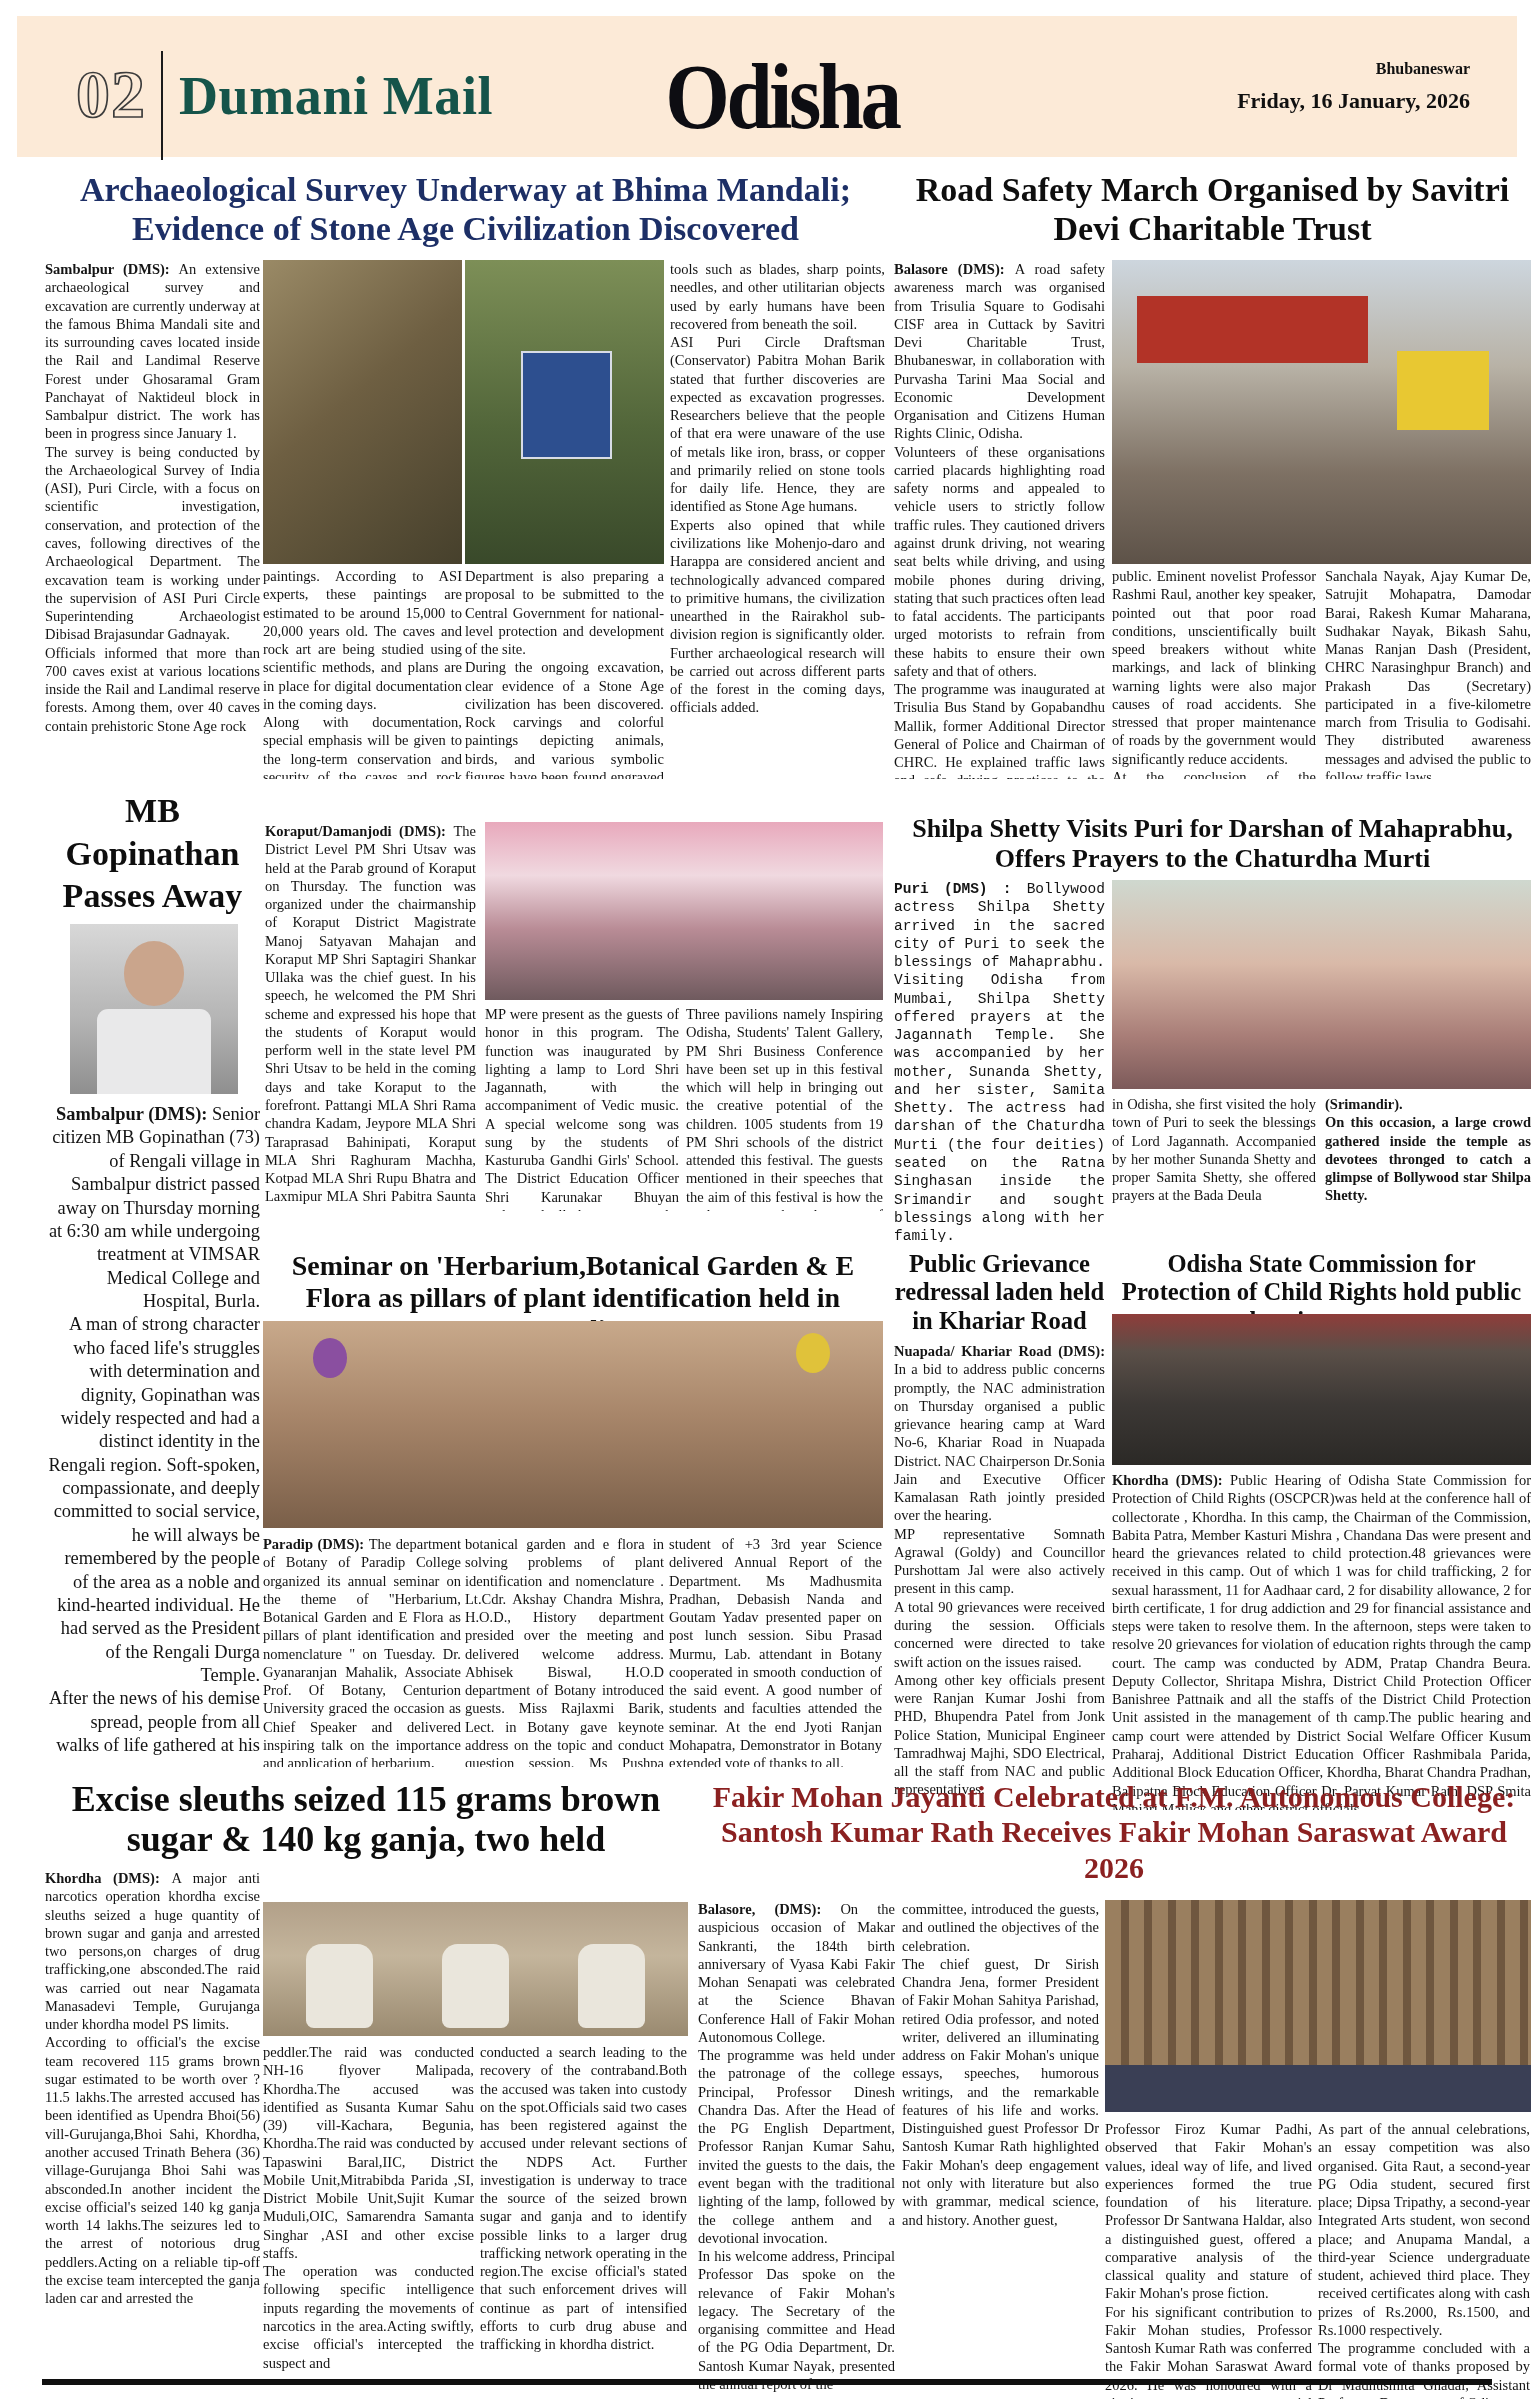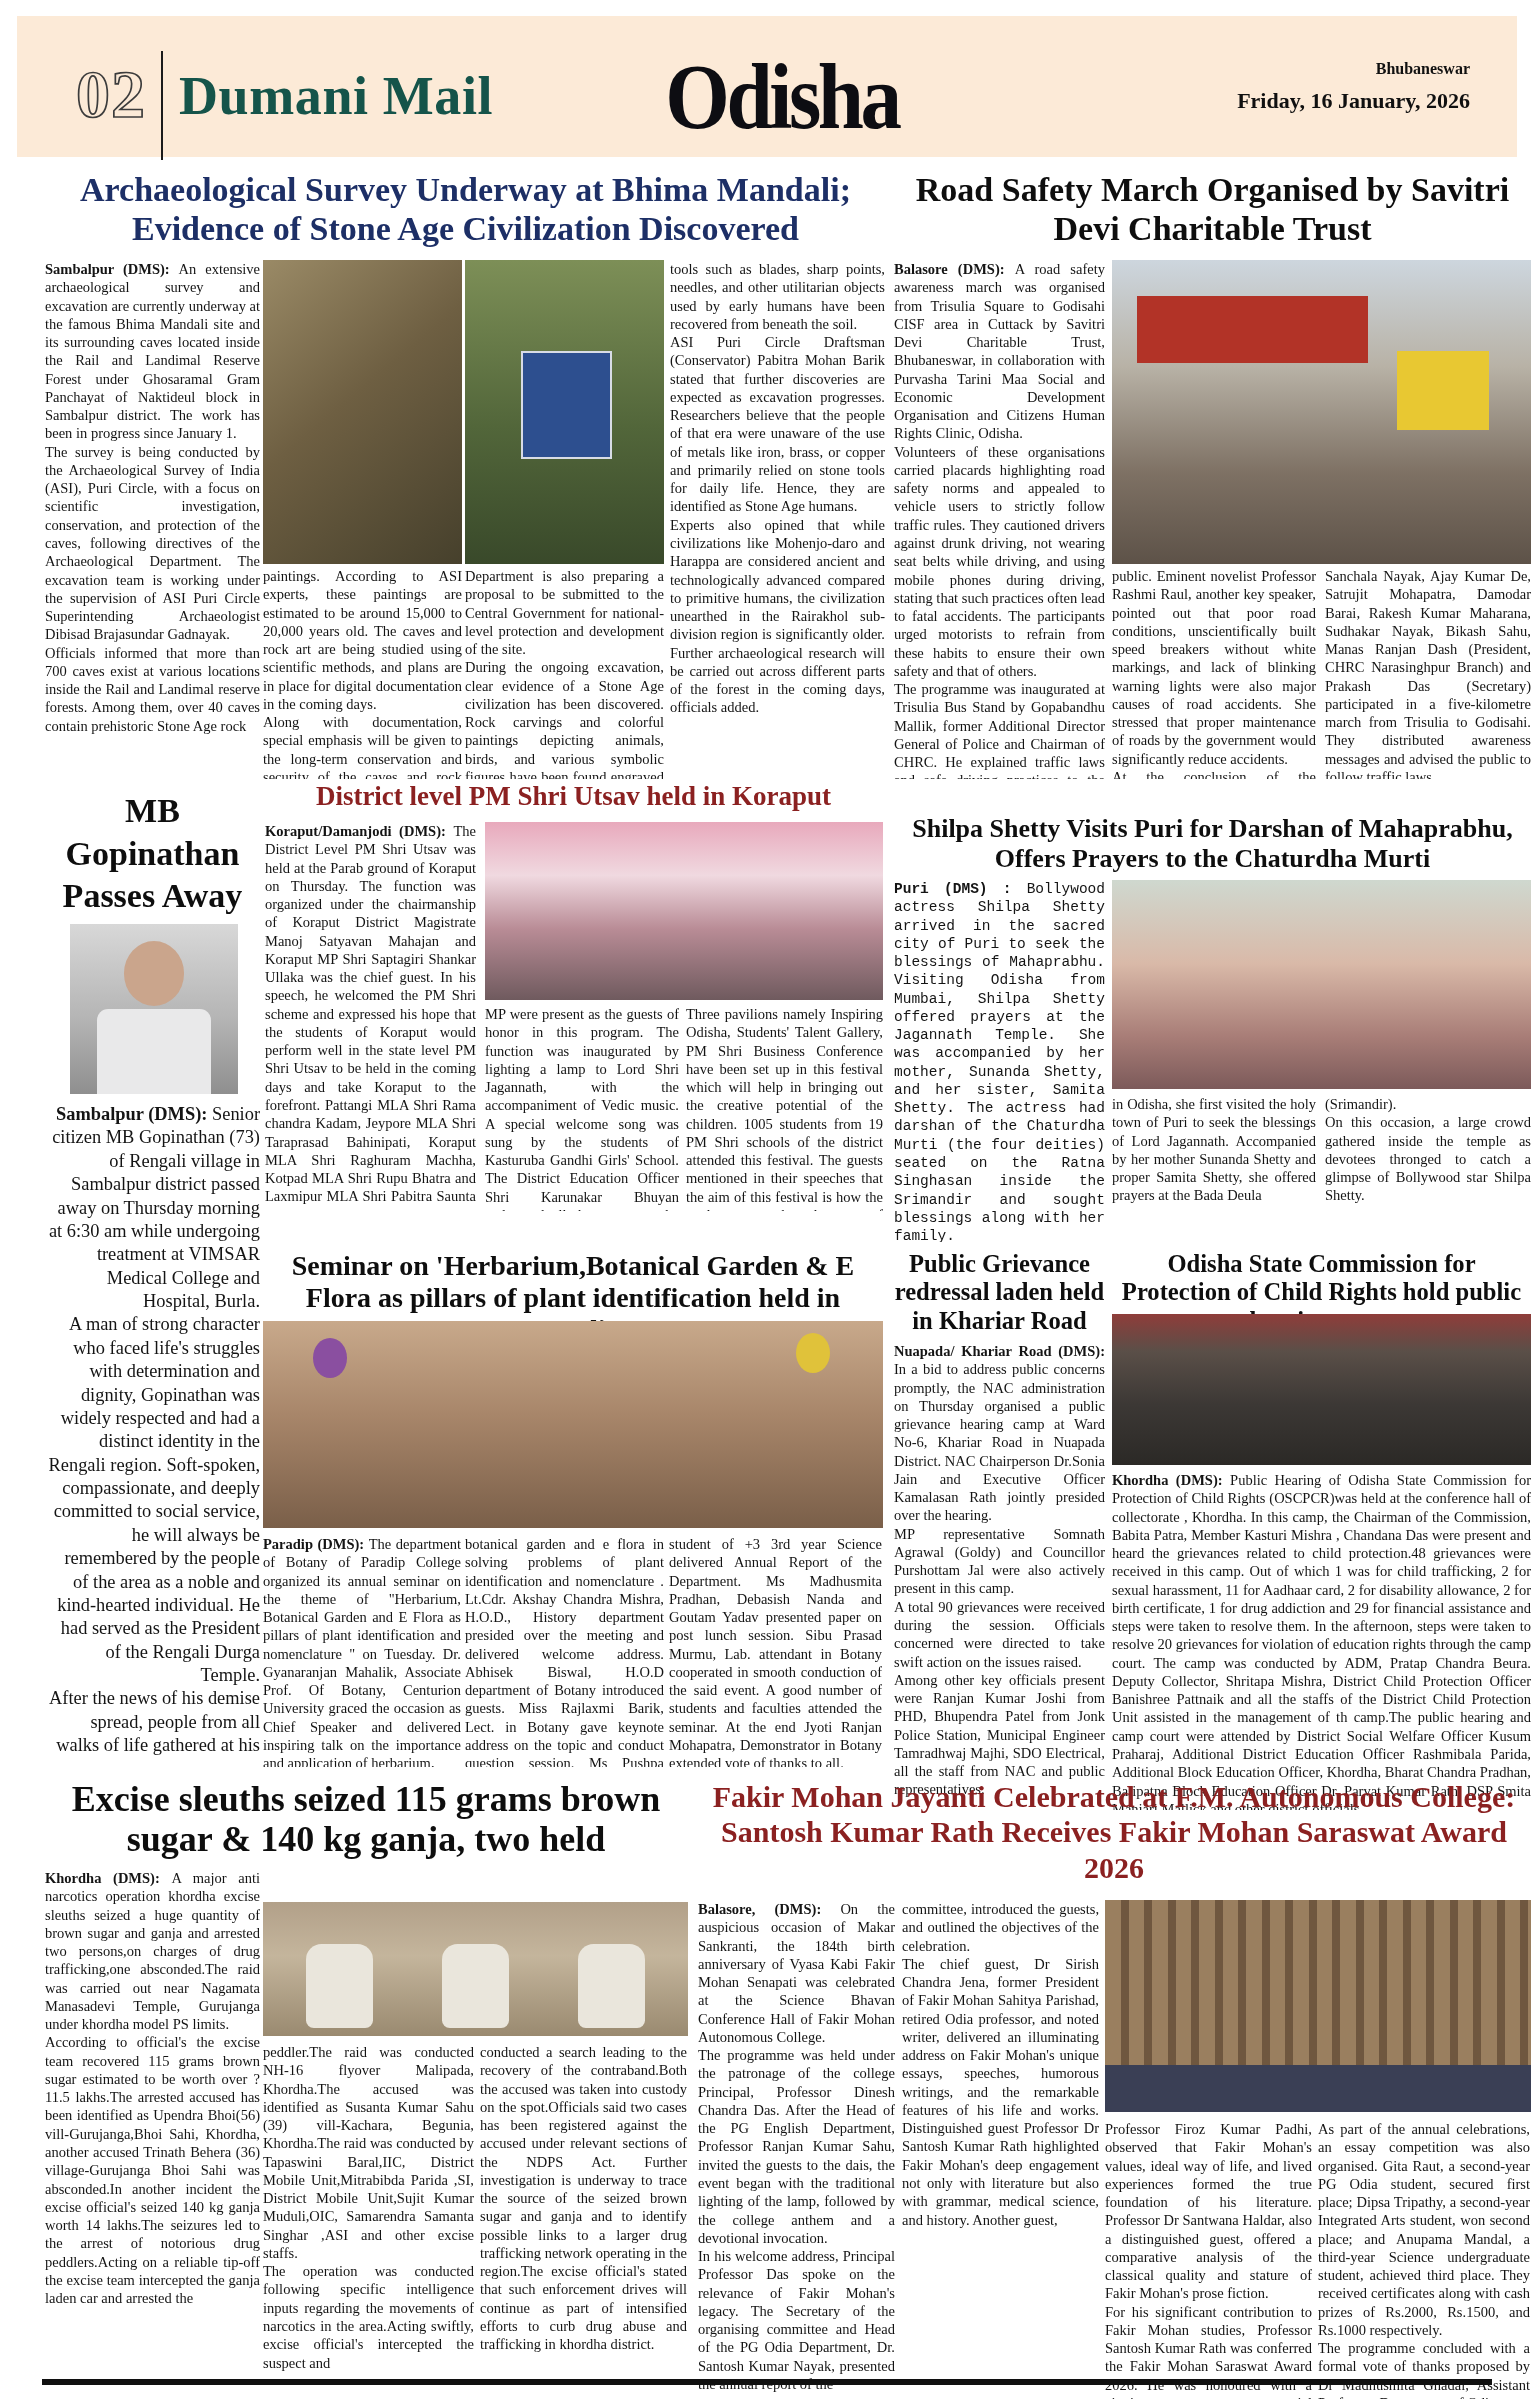"District level PM Shri Utsav" div.abs { html: <div>District level PM Shri Utsav held in Koraput</div> -> none }
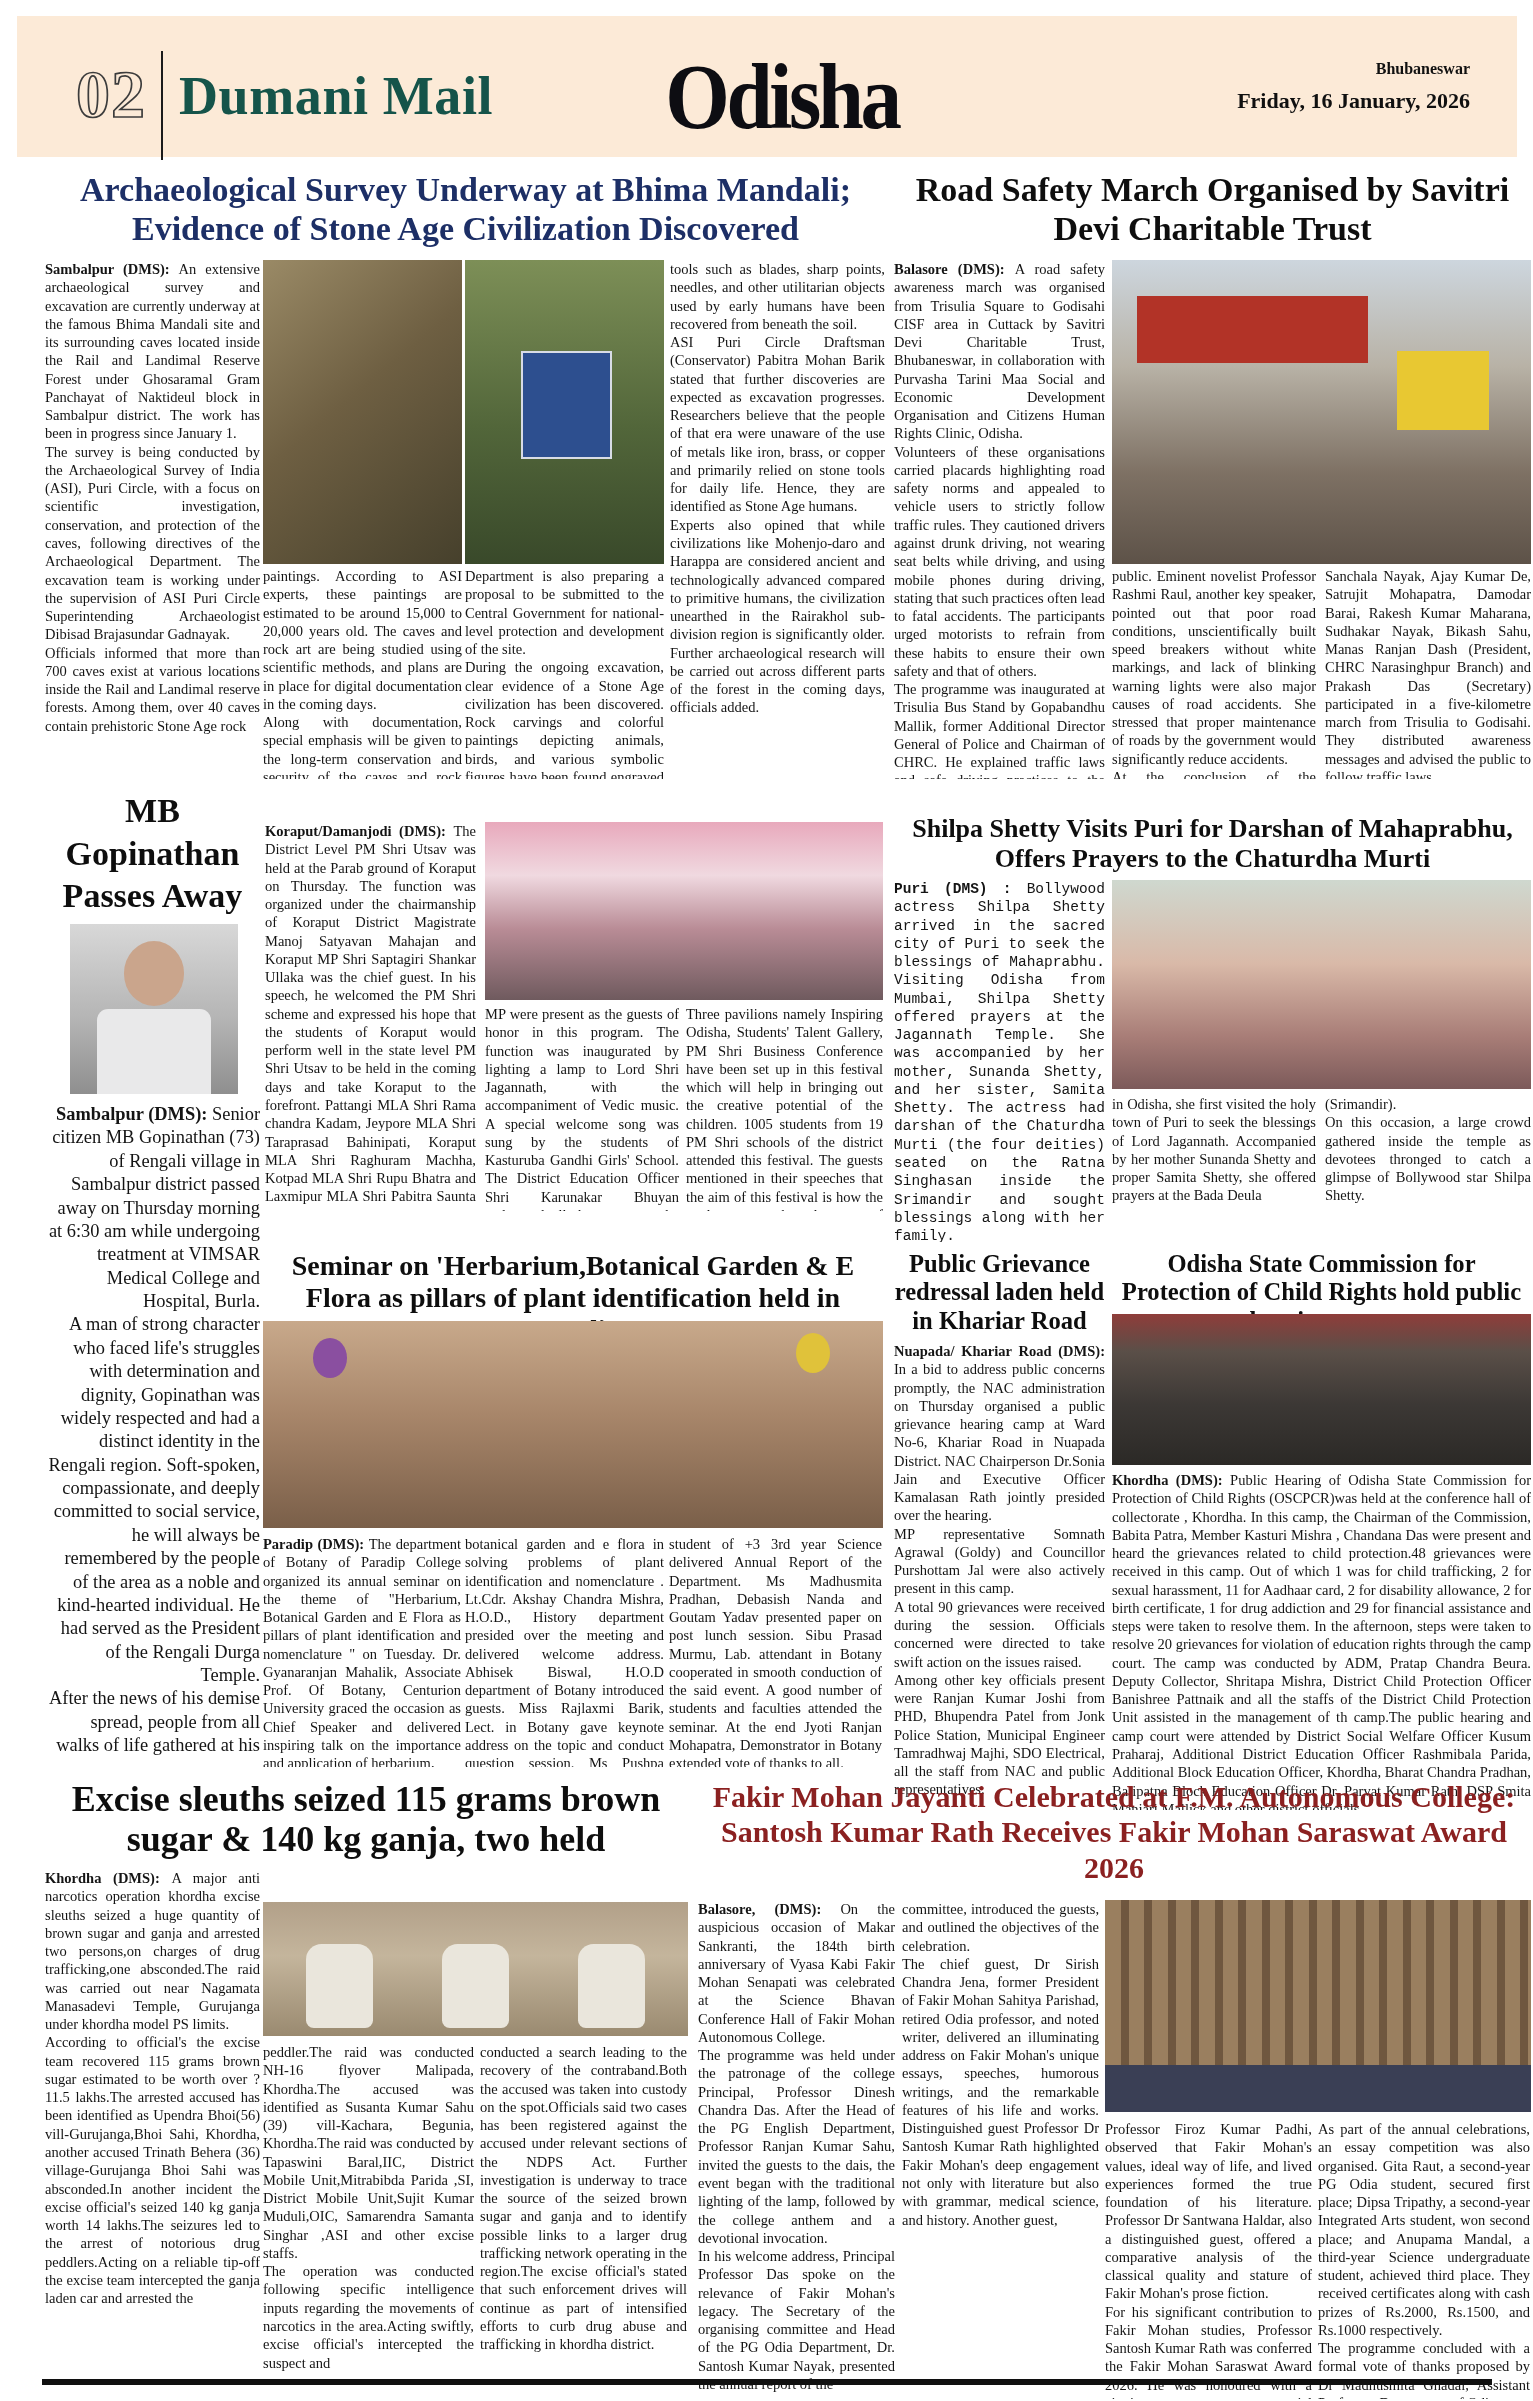"(Srimandir)." div.abs { font-weight: none -> bold }
